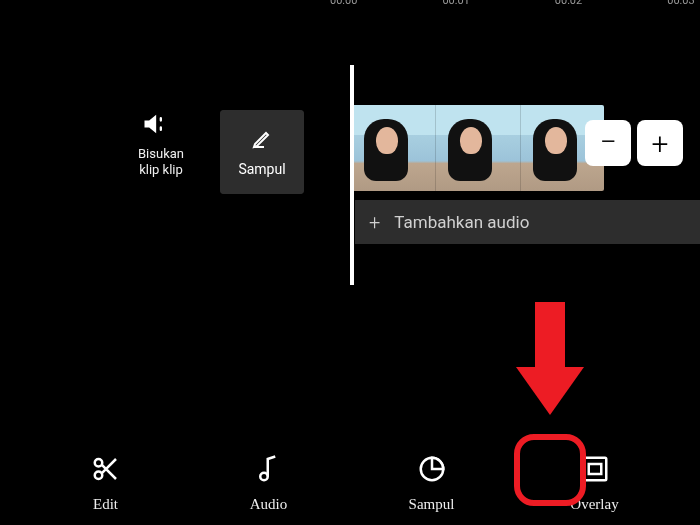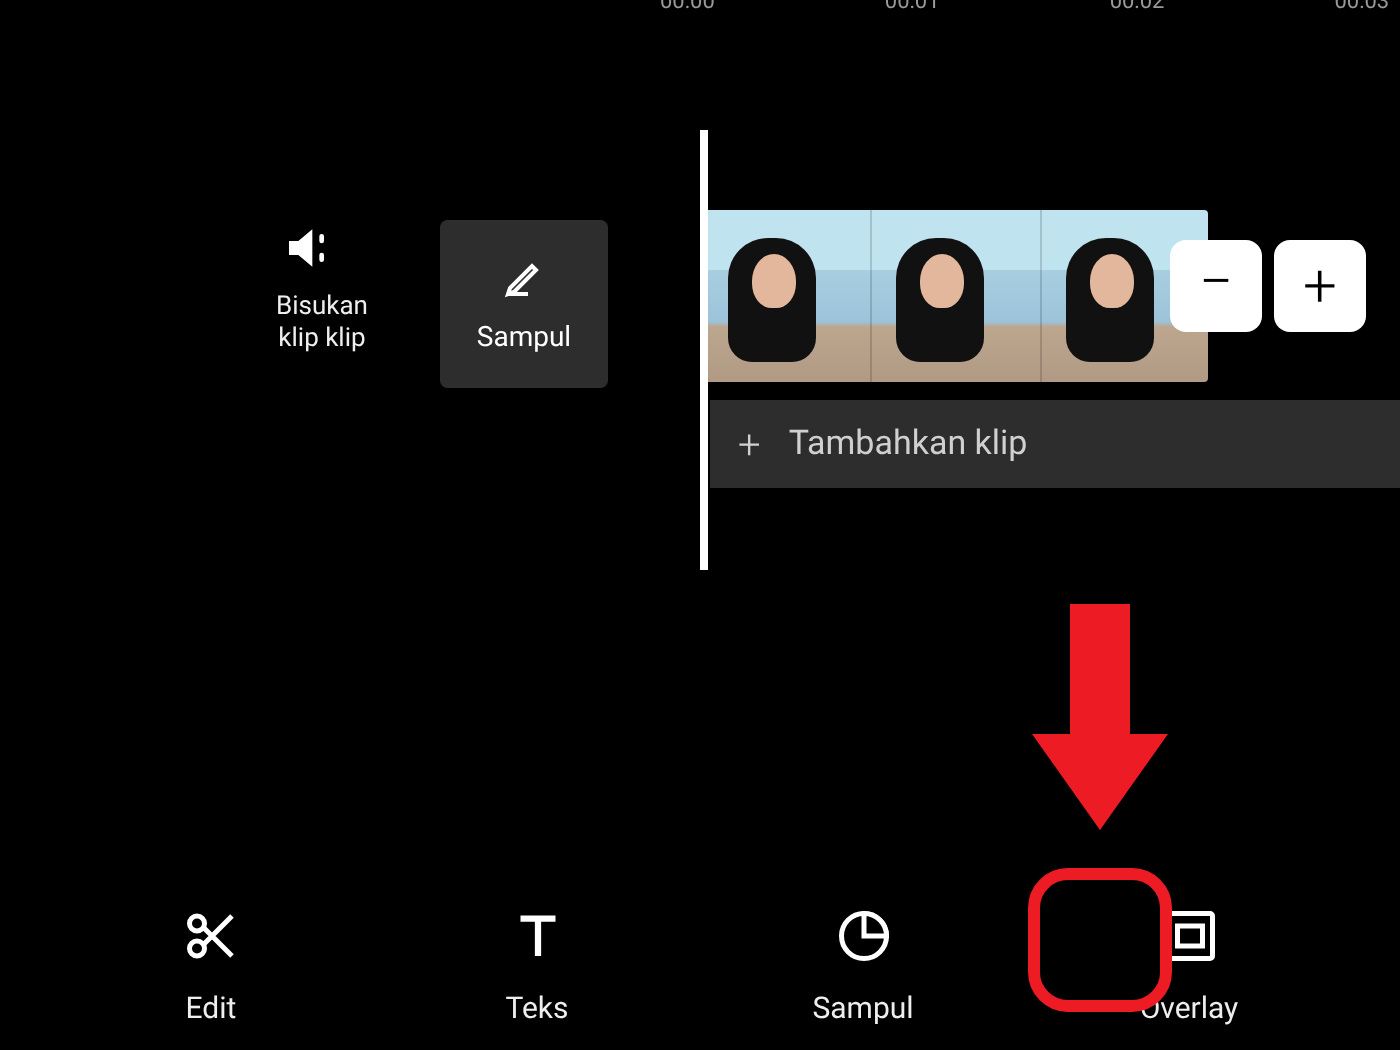"Tambahkan klip" span { text: klip -> audio }
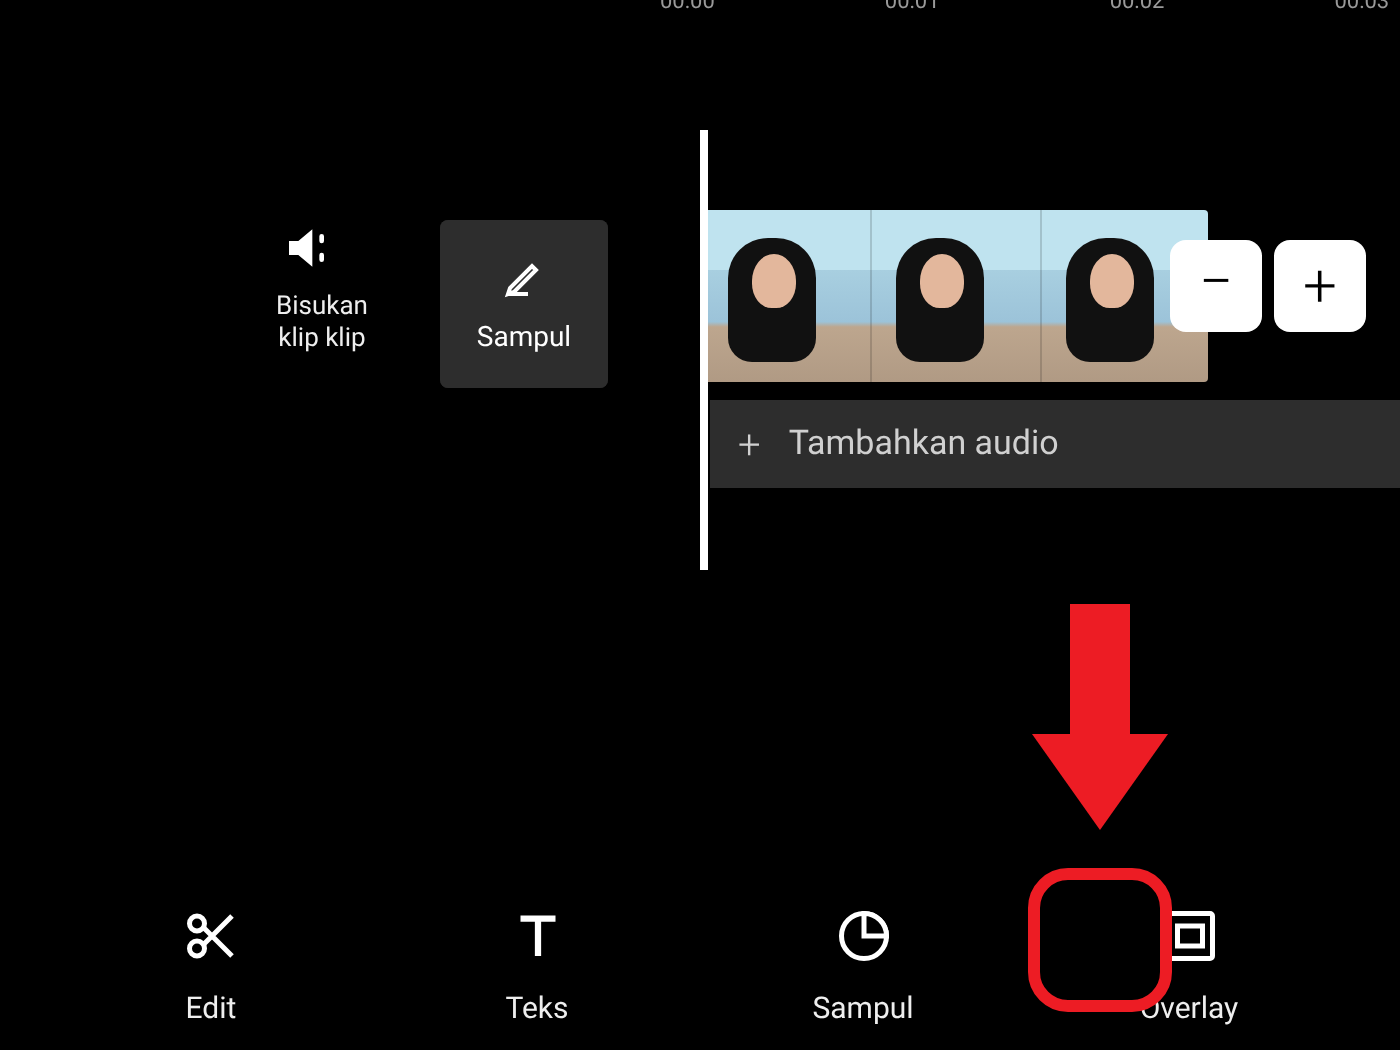"Edit" .toolbar { font-family: none -> Liberation Serif, serif }
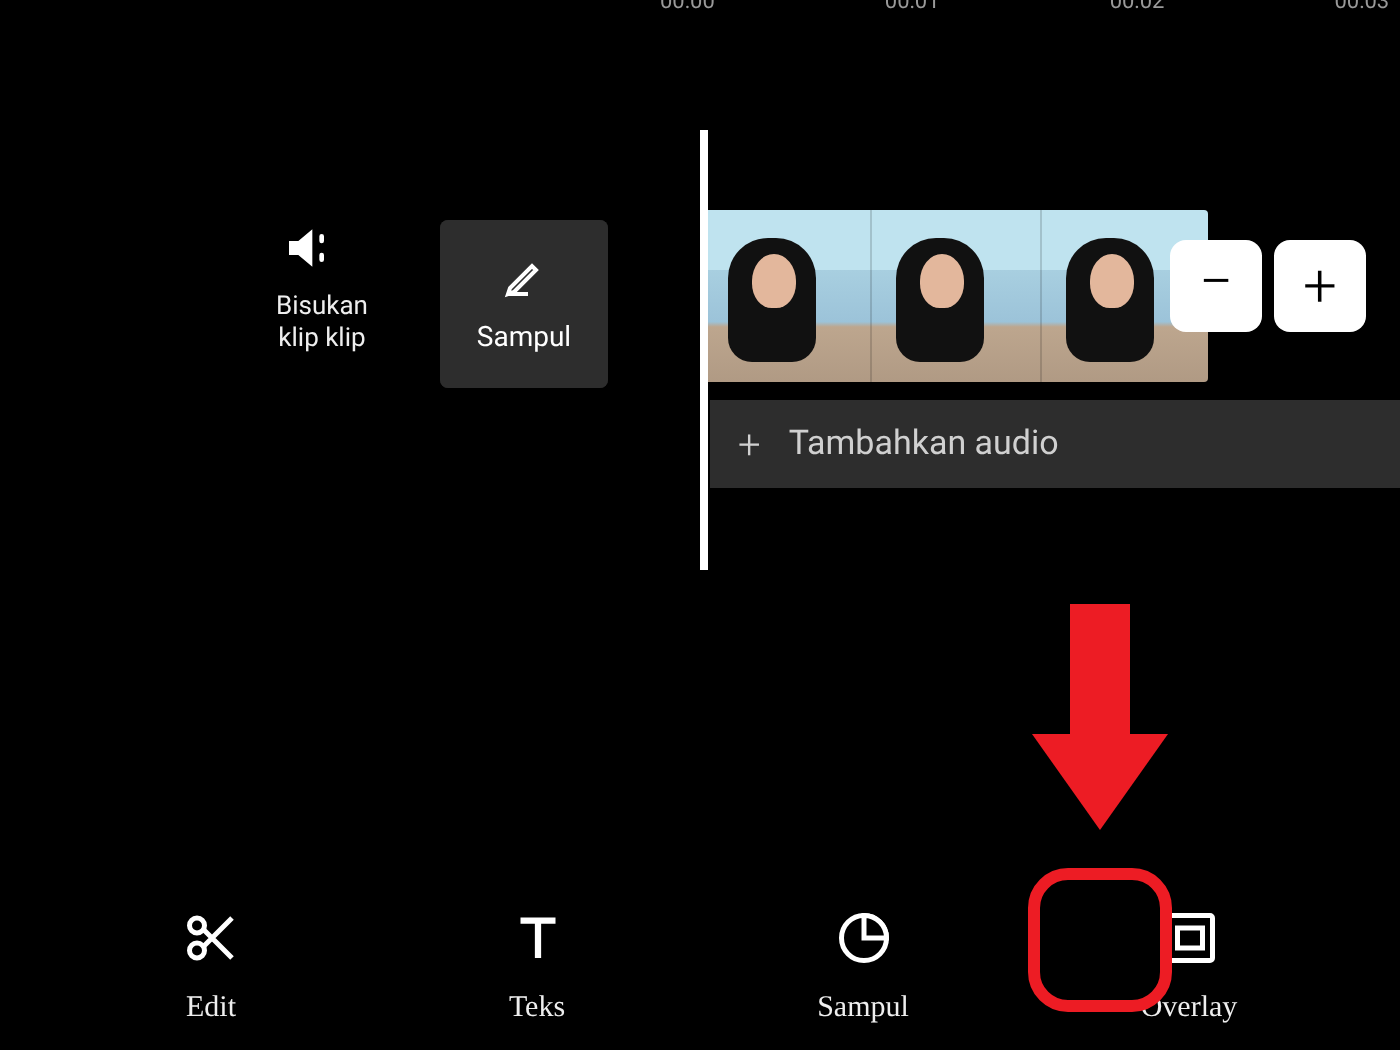"Audio" div.tool { html: none -> <div> <span> <svg> <circle></circle> <path></path> </svg> </span> <span>Audio</span> </div> }
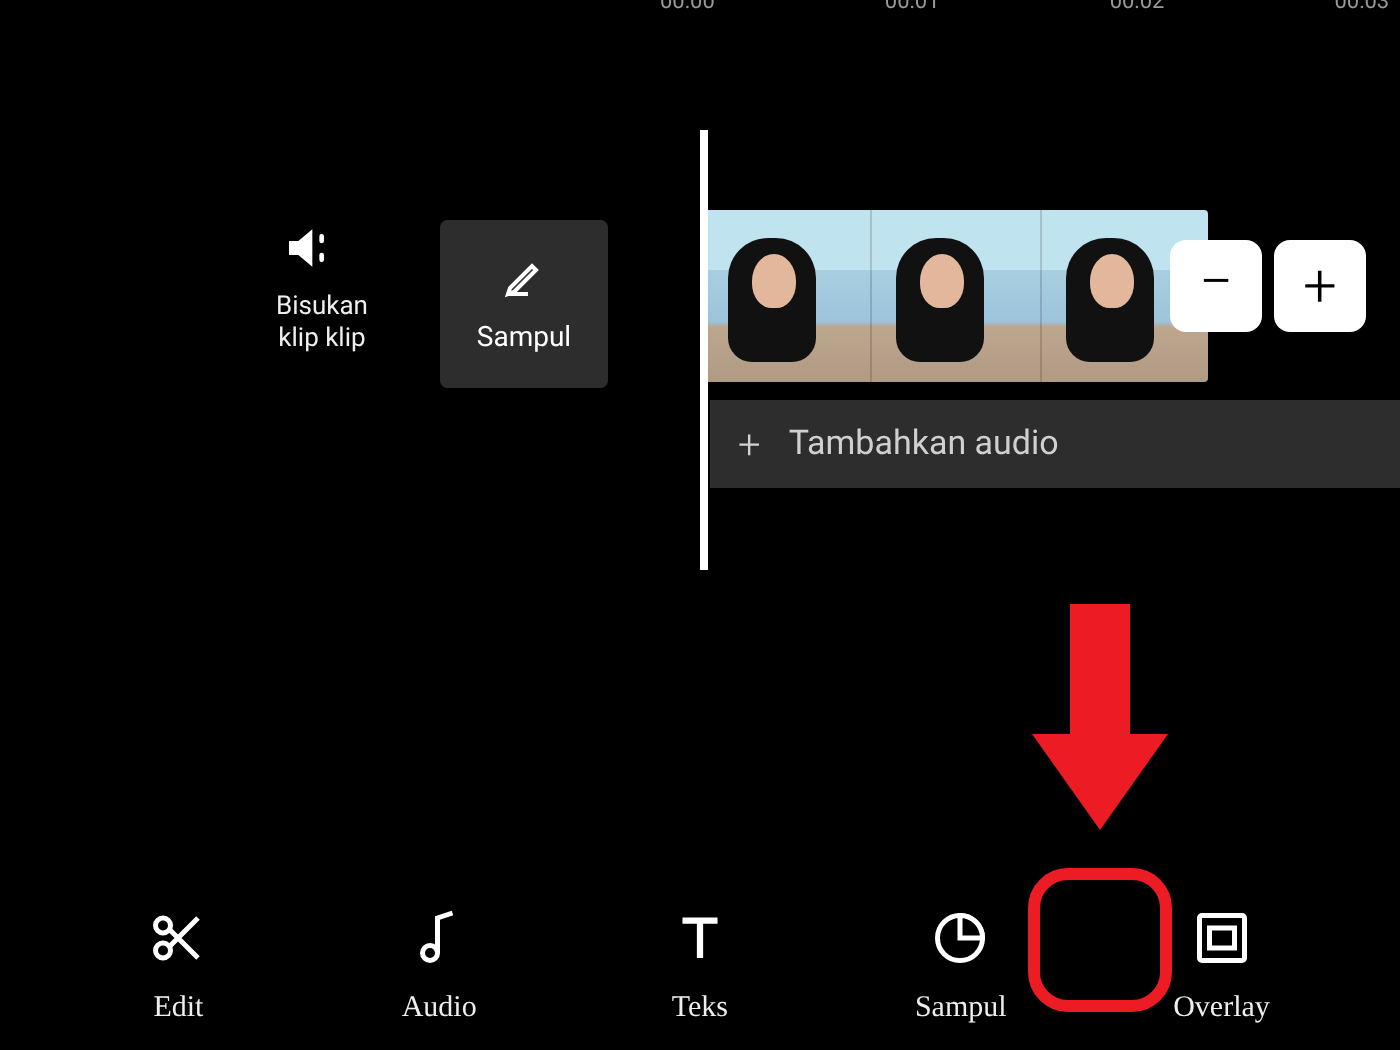"Teks" div.tool { html: <div> <span> <svg> <path></path> </svg> </span> <span>Teks</span> </div> -> none }
